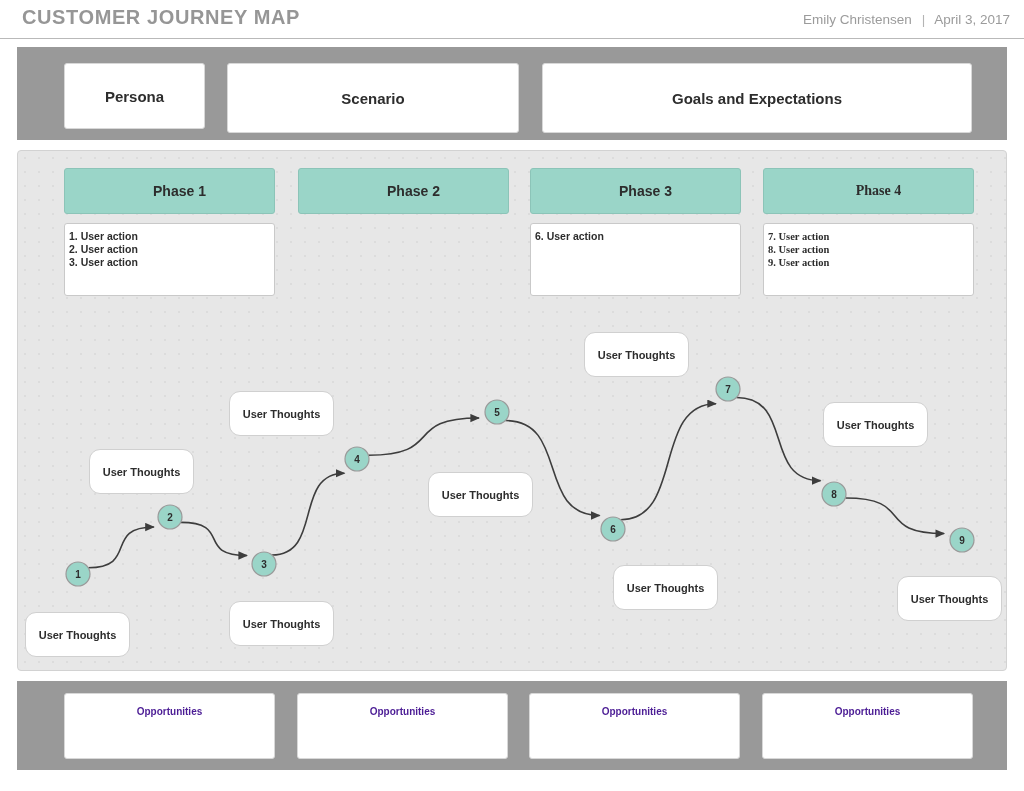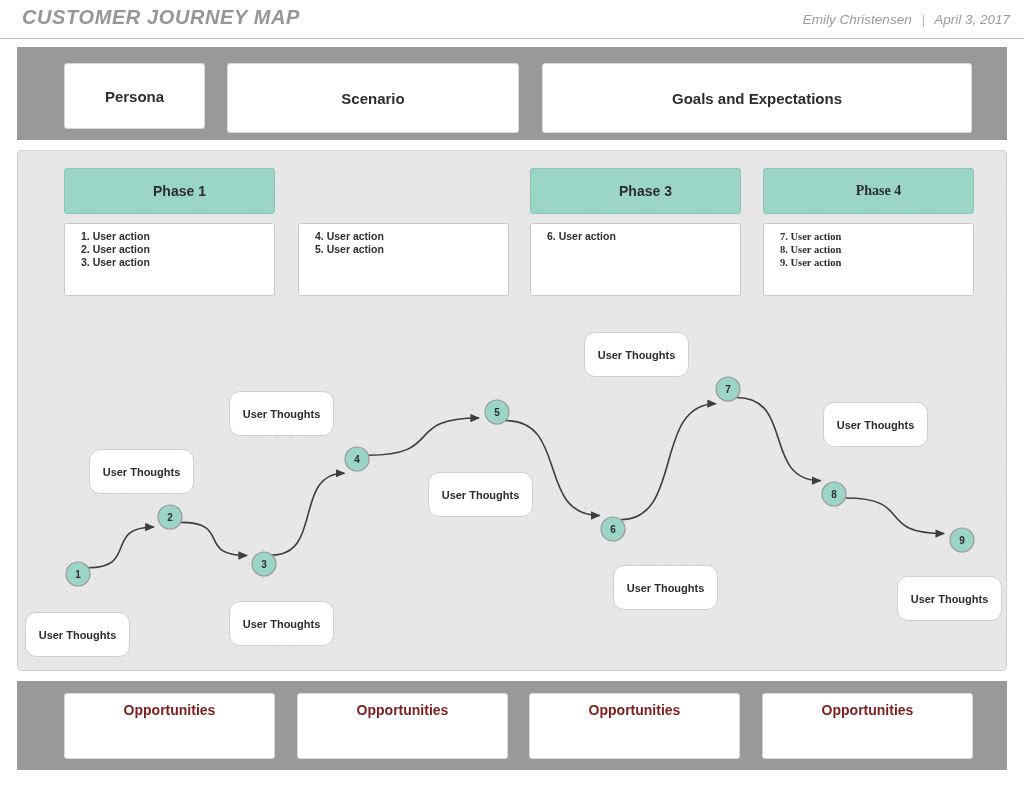"CUSTOMER JOURNEY MAP" #header { font-style: italic -> none }
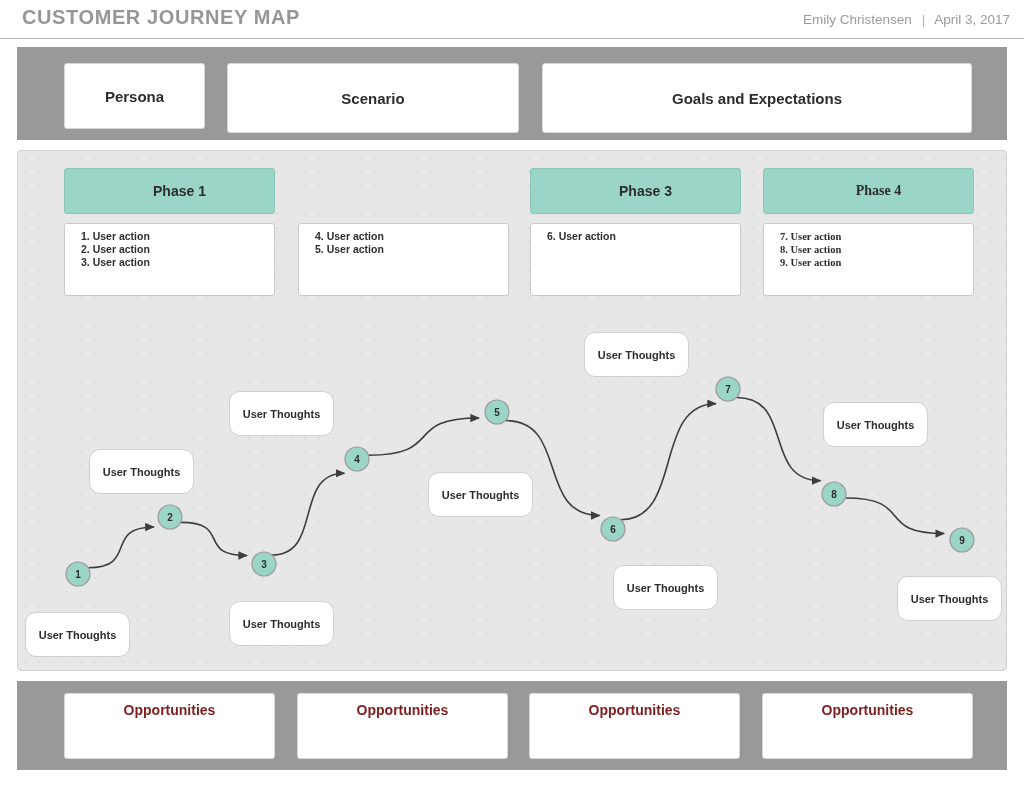"Phase 2" div.phase-header { html: none -> <div> <span>Phase 2</span> </div> }
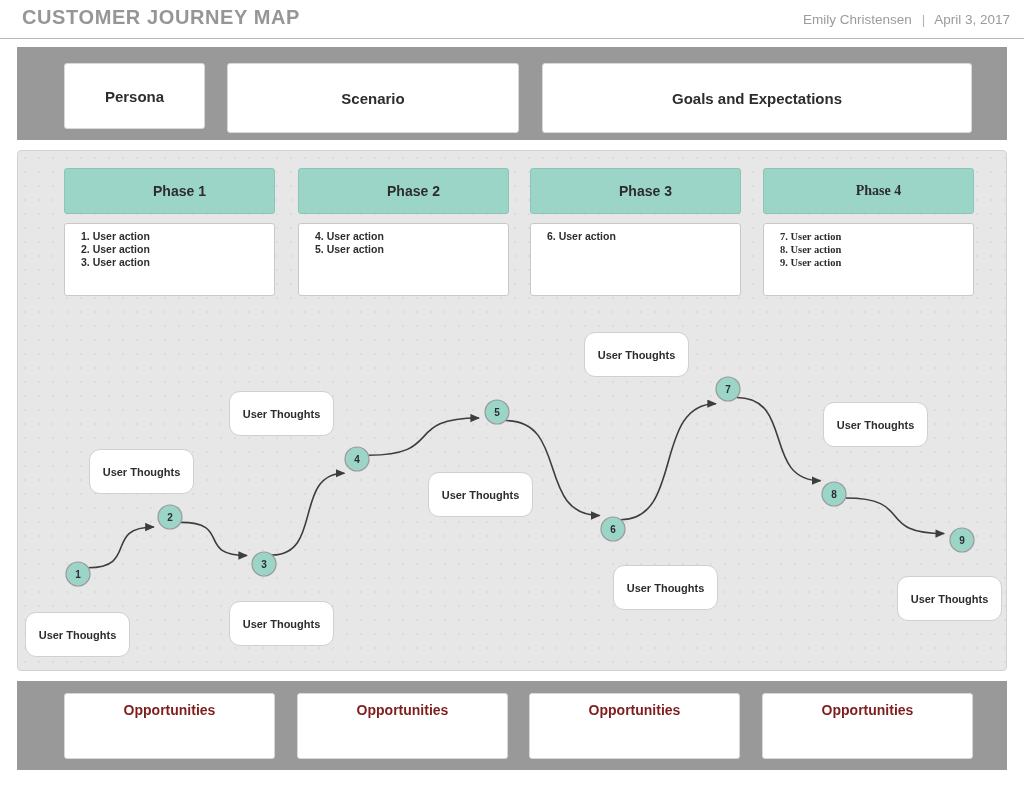"1. User action" .actions-box { padding: 6px 16px -> 6px 4px }
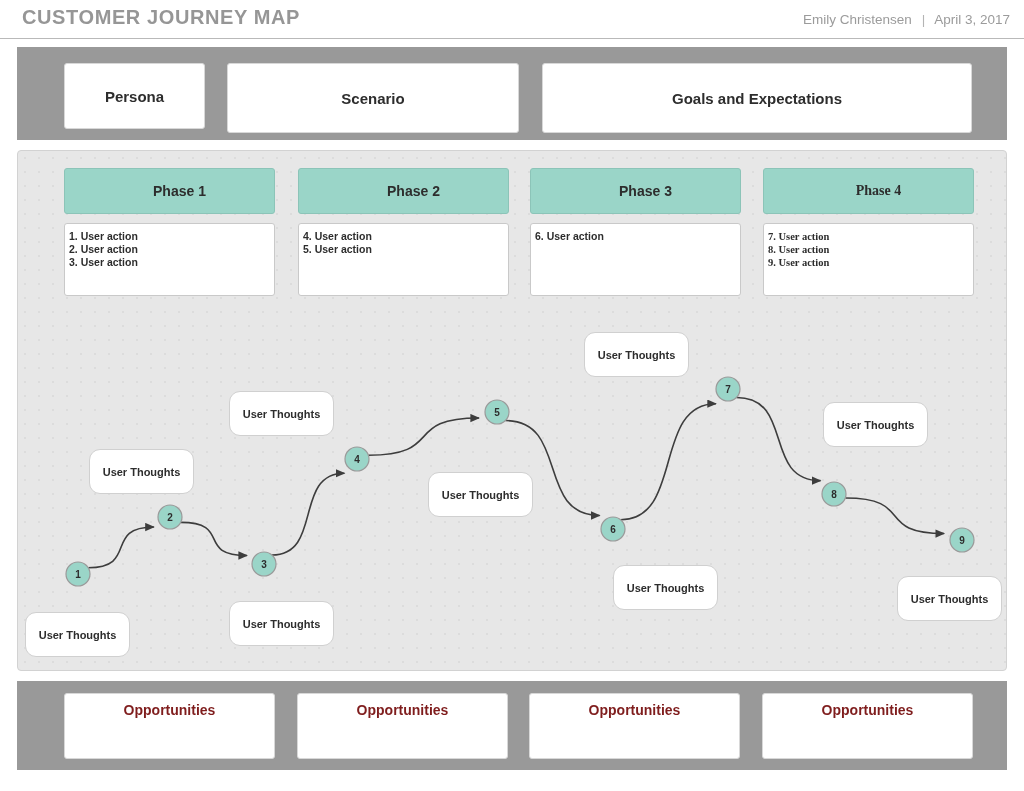"4. User action" div.actions-box { html: <div> <div>4. User action</div> <div>5. User action</div> </div> -> none }
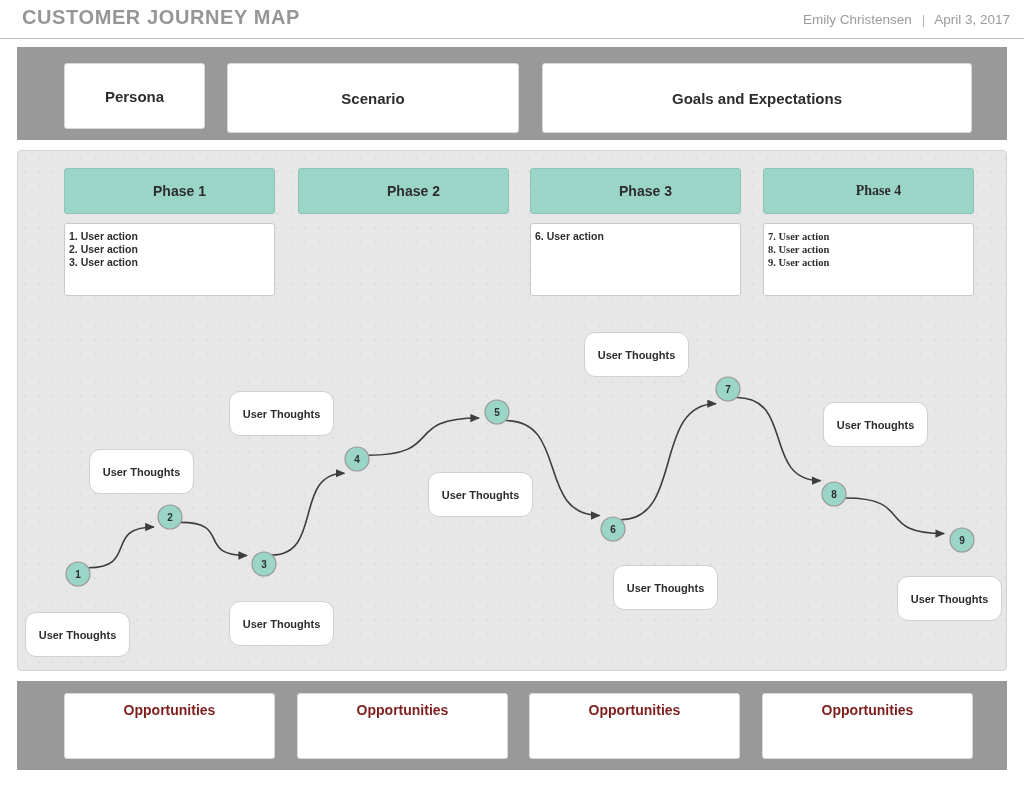"Opportunities" .opportunity-box .label { color: #7f1d1d -> #4c1d95; font-size: 14px -> 10px }
